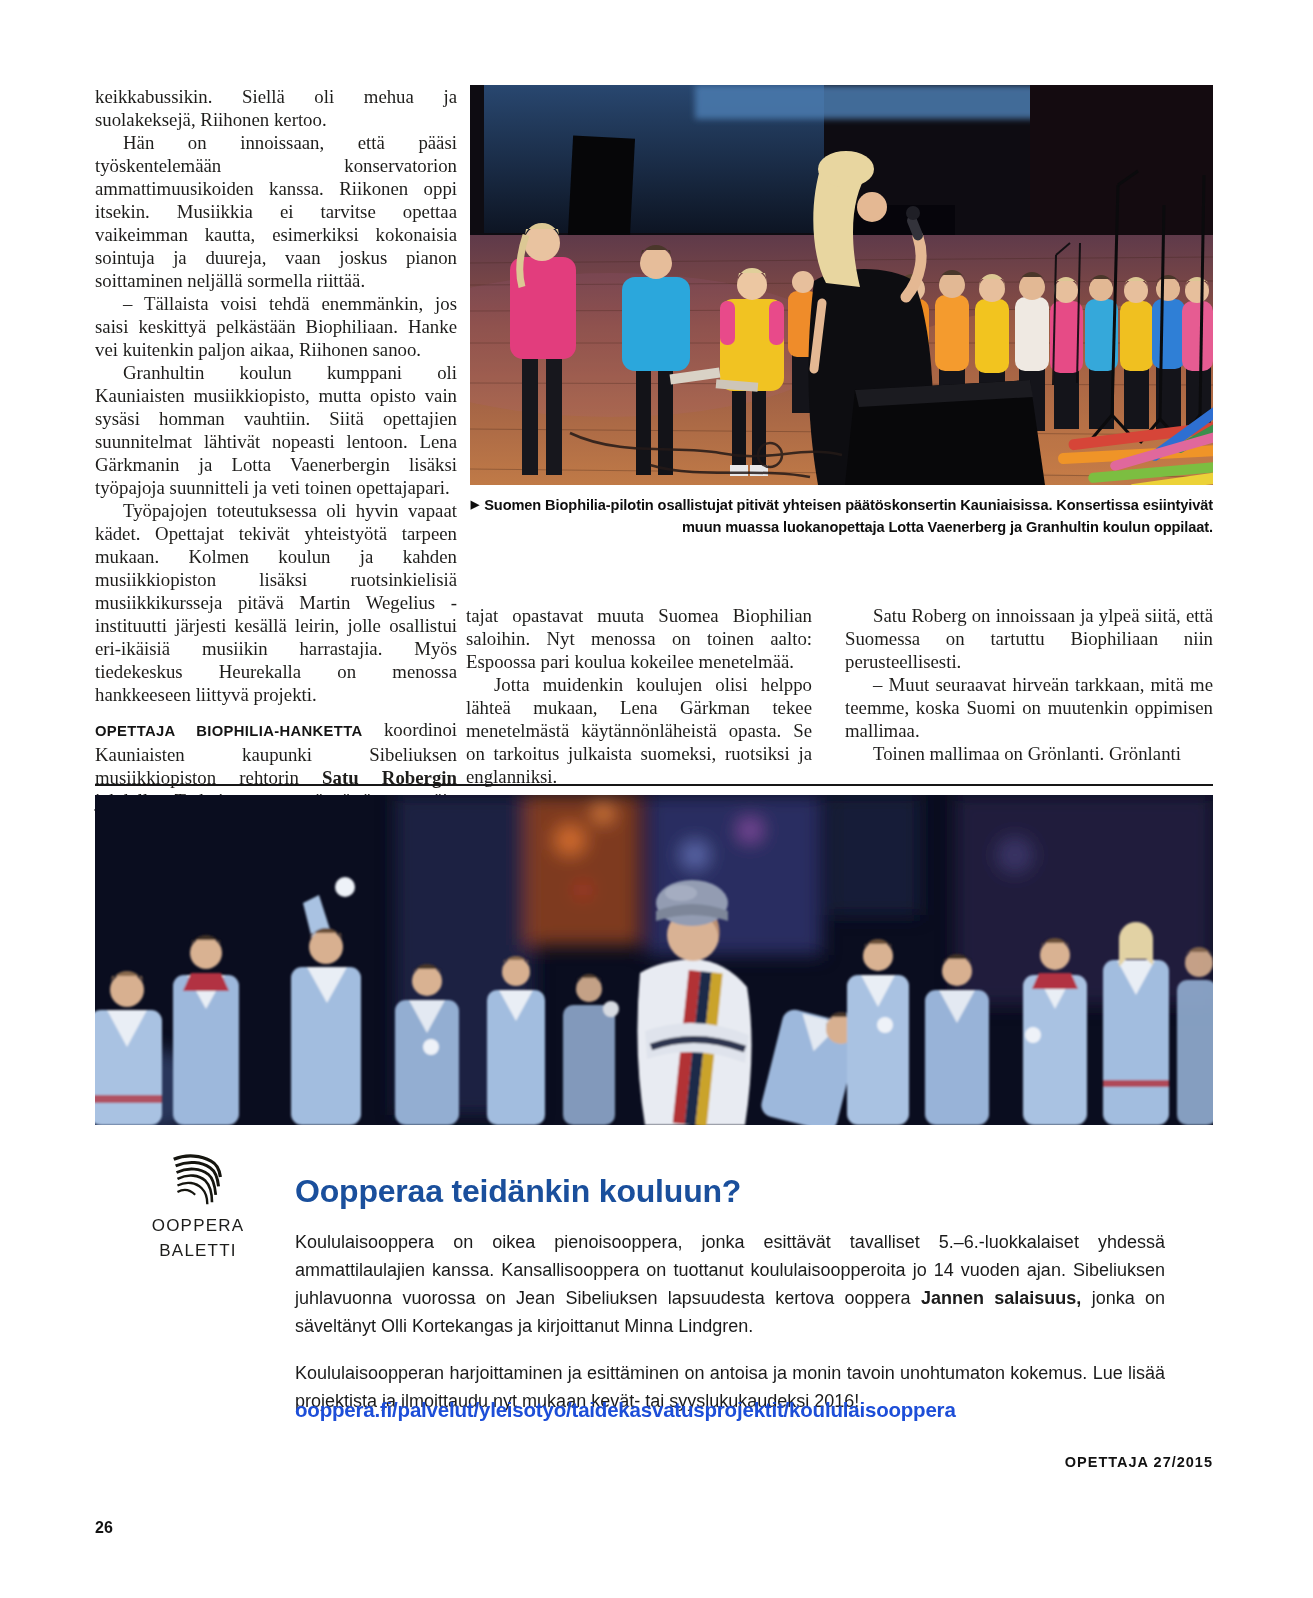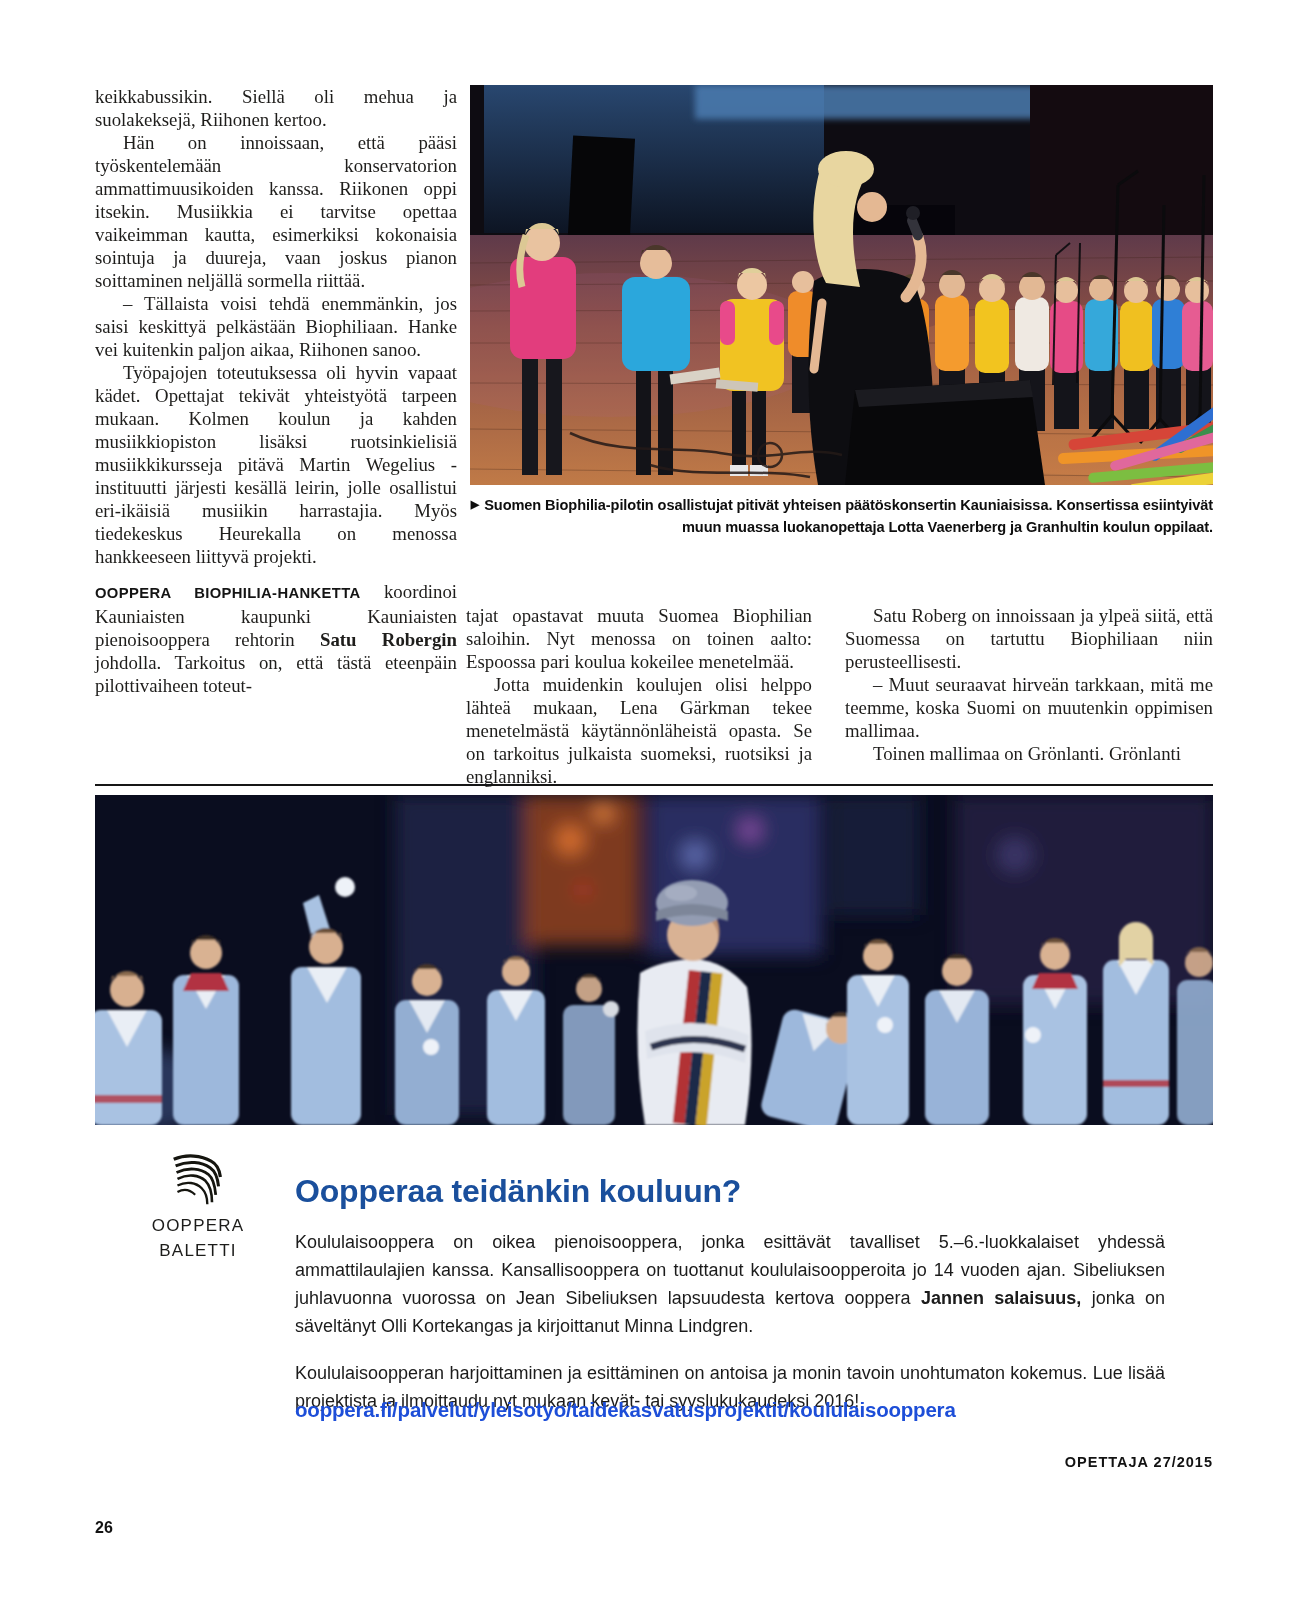"Granhultin koulun kumppani oli" p.ind { html: none -> <p>Granhultin koulun kumppani oli Kauniaisten musiikkiopisto, mutta opisto vain sysäsi homman vauhtiin. Siitä opettajien suunnitelmat lähtivät nopeasti lentoon. Lena Gärkmanin ja Lotta Vaenerbergin lisäksi työpajoja suunnitteli ja veti toinen opettajapari.</p> }
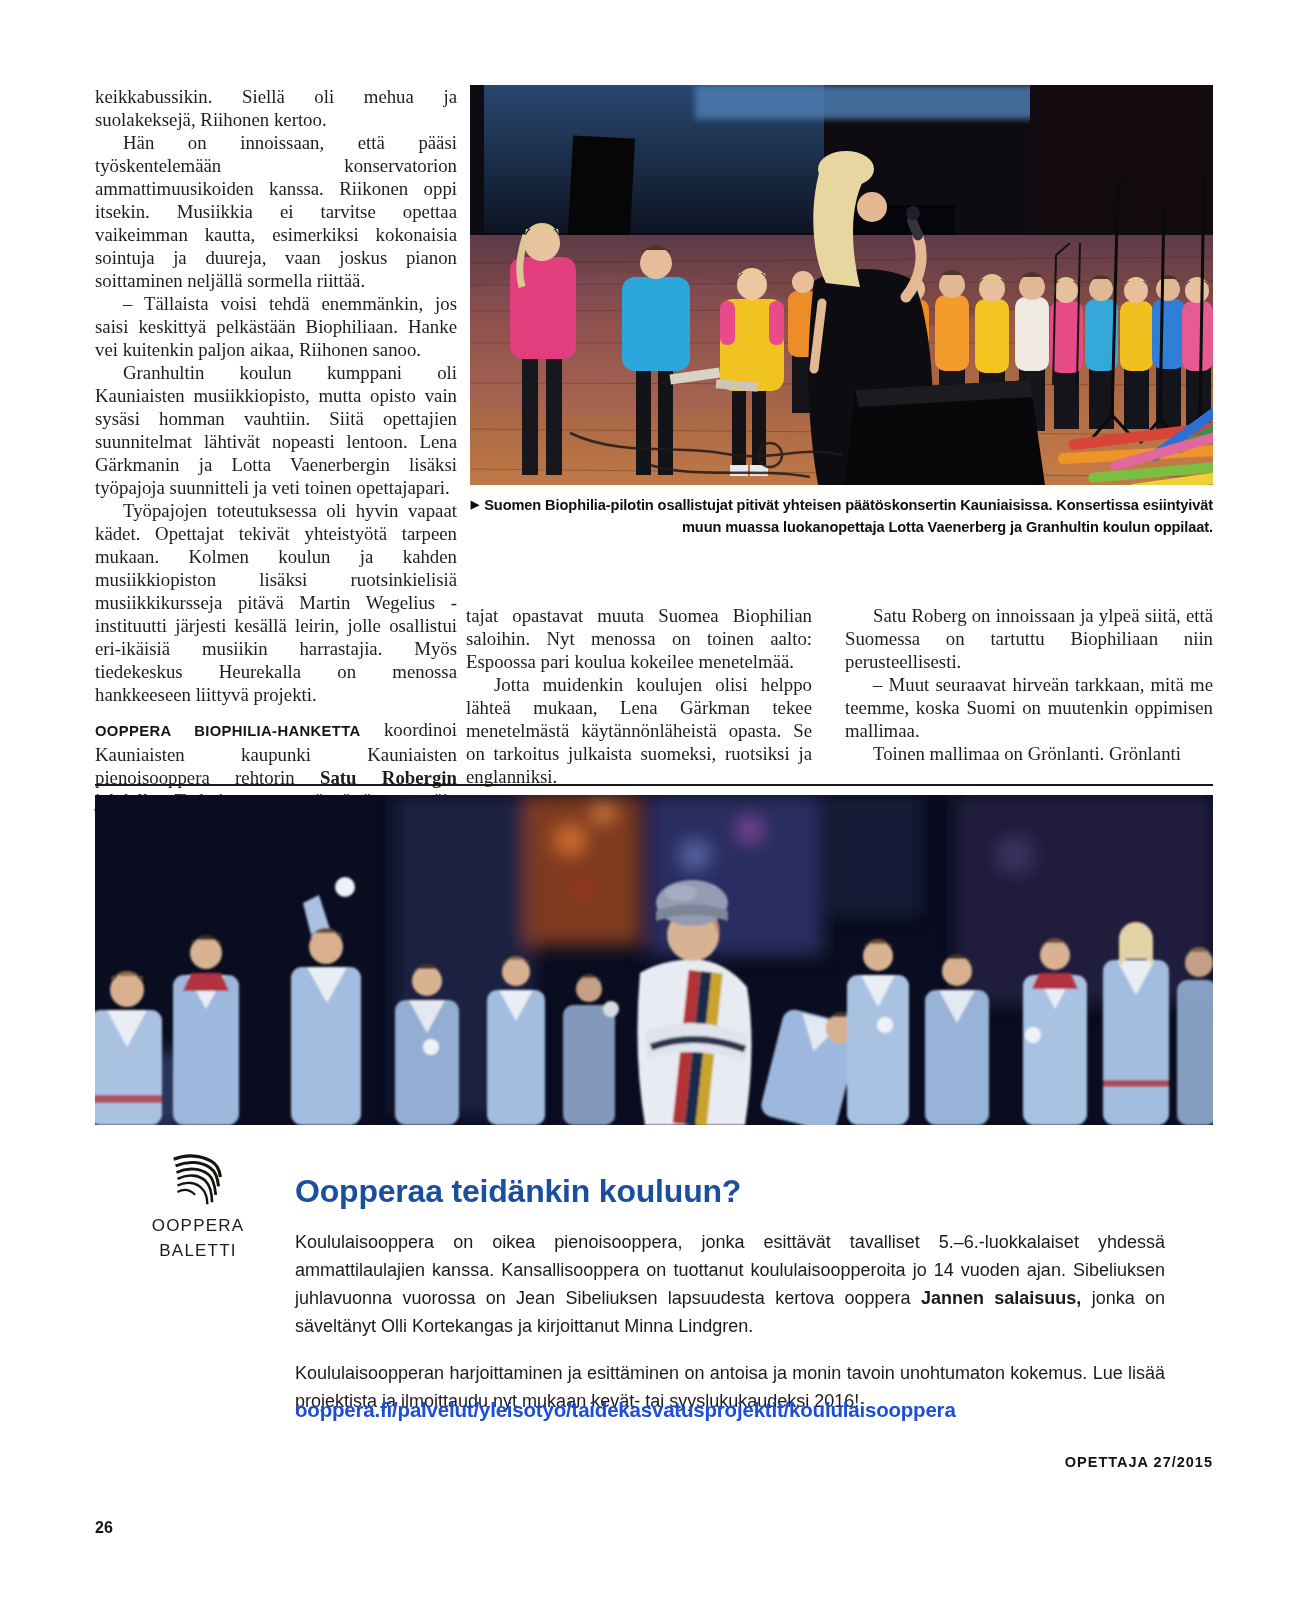"OOPPERA BIOPHILIA-HANKETTA" span.kicker { text: OOPPERA -> OPETTAJA }
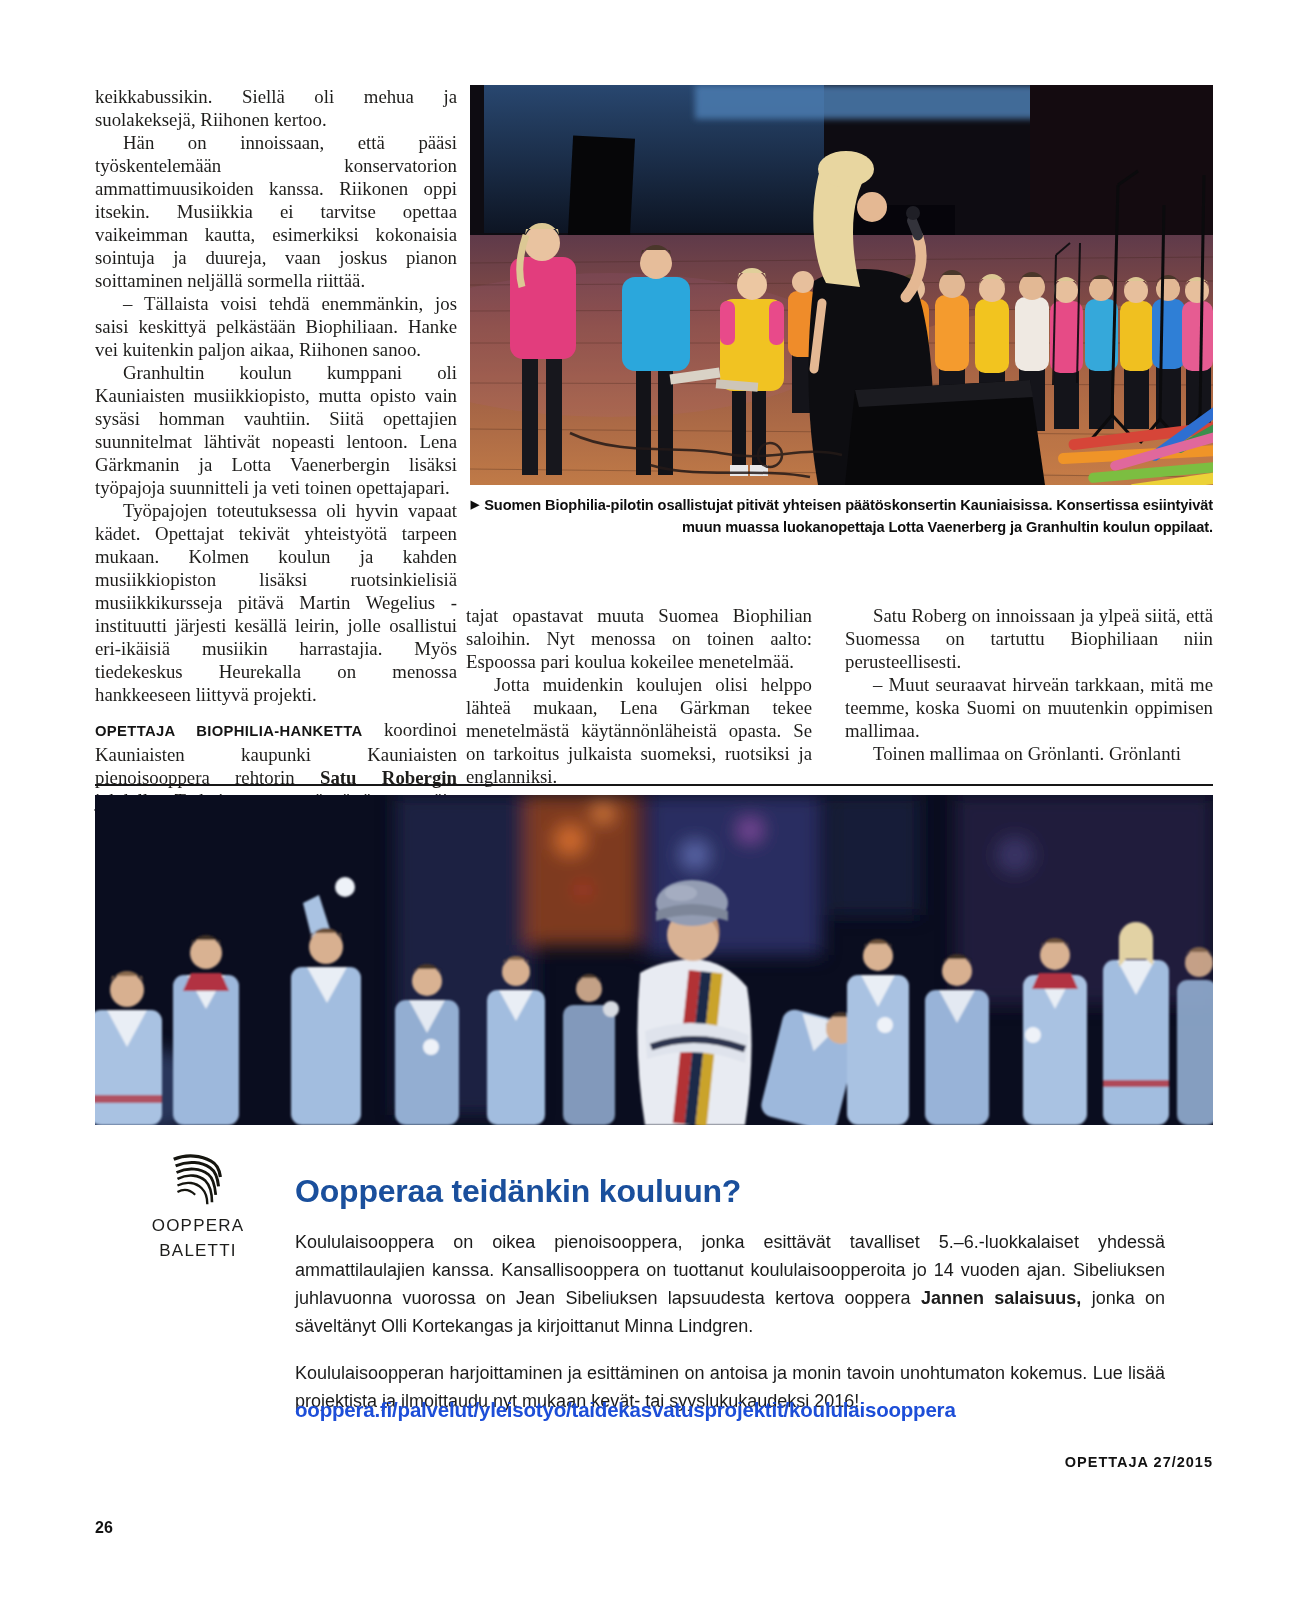"koordinoi Kauniaisten kaupunki" span { text: Kauniaisten pienoisooppera -> Sibeliuksen musiikkiopiston }
